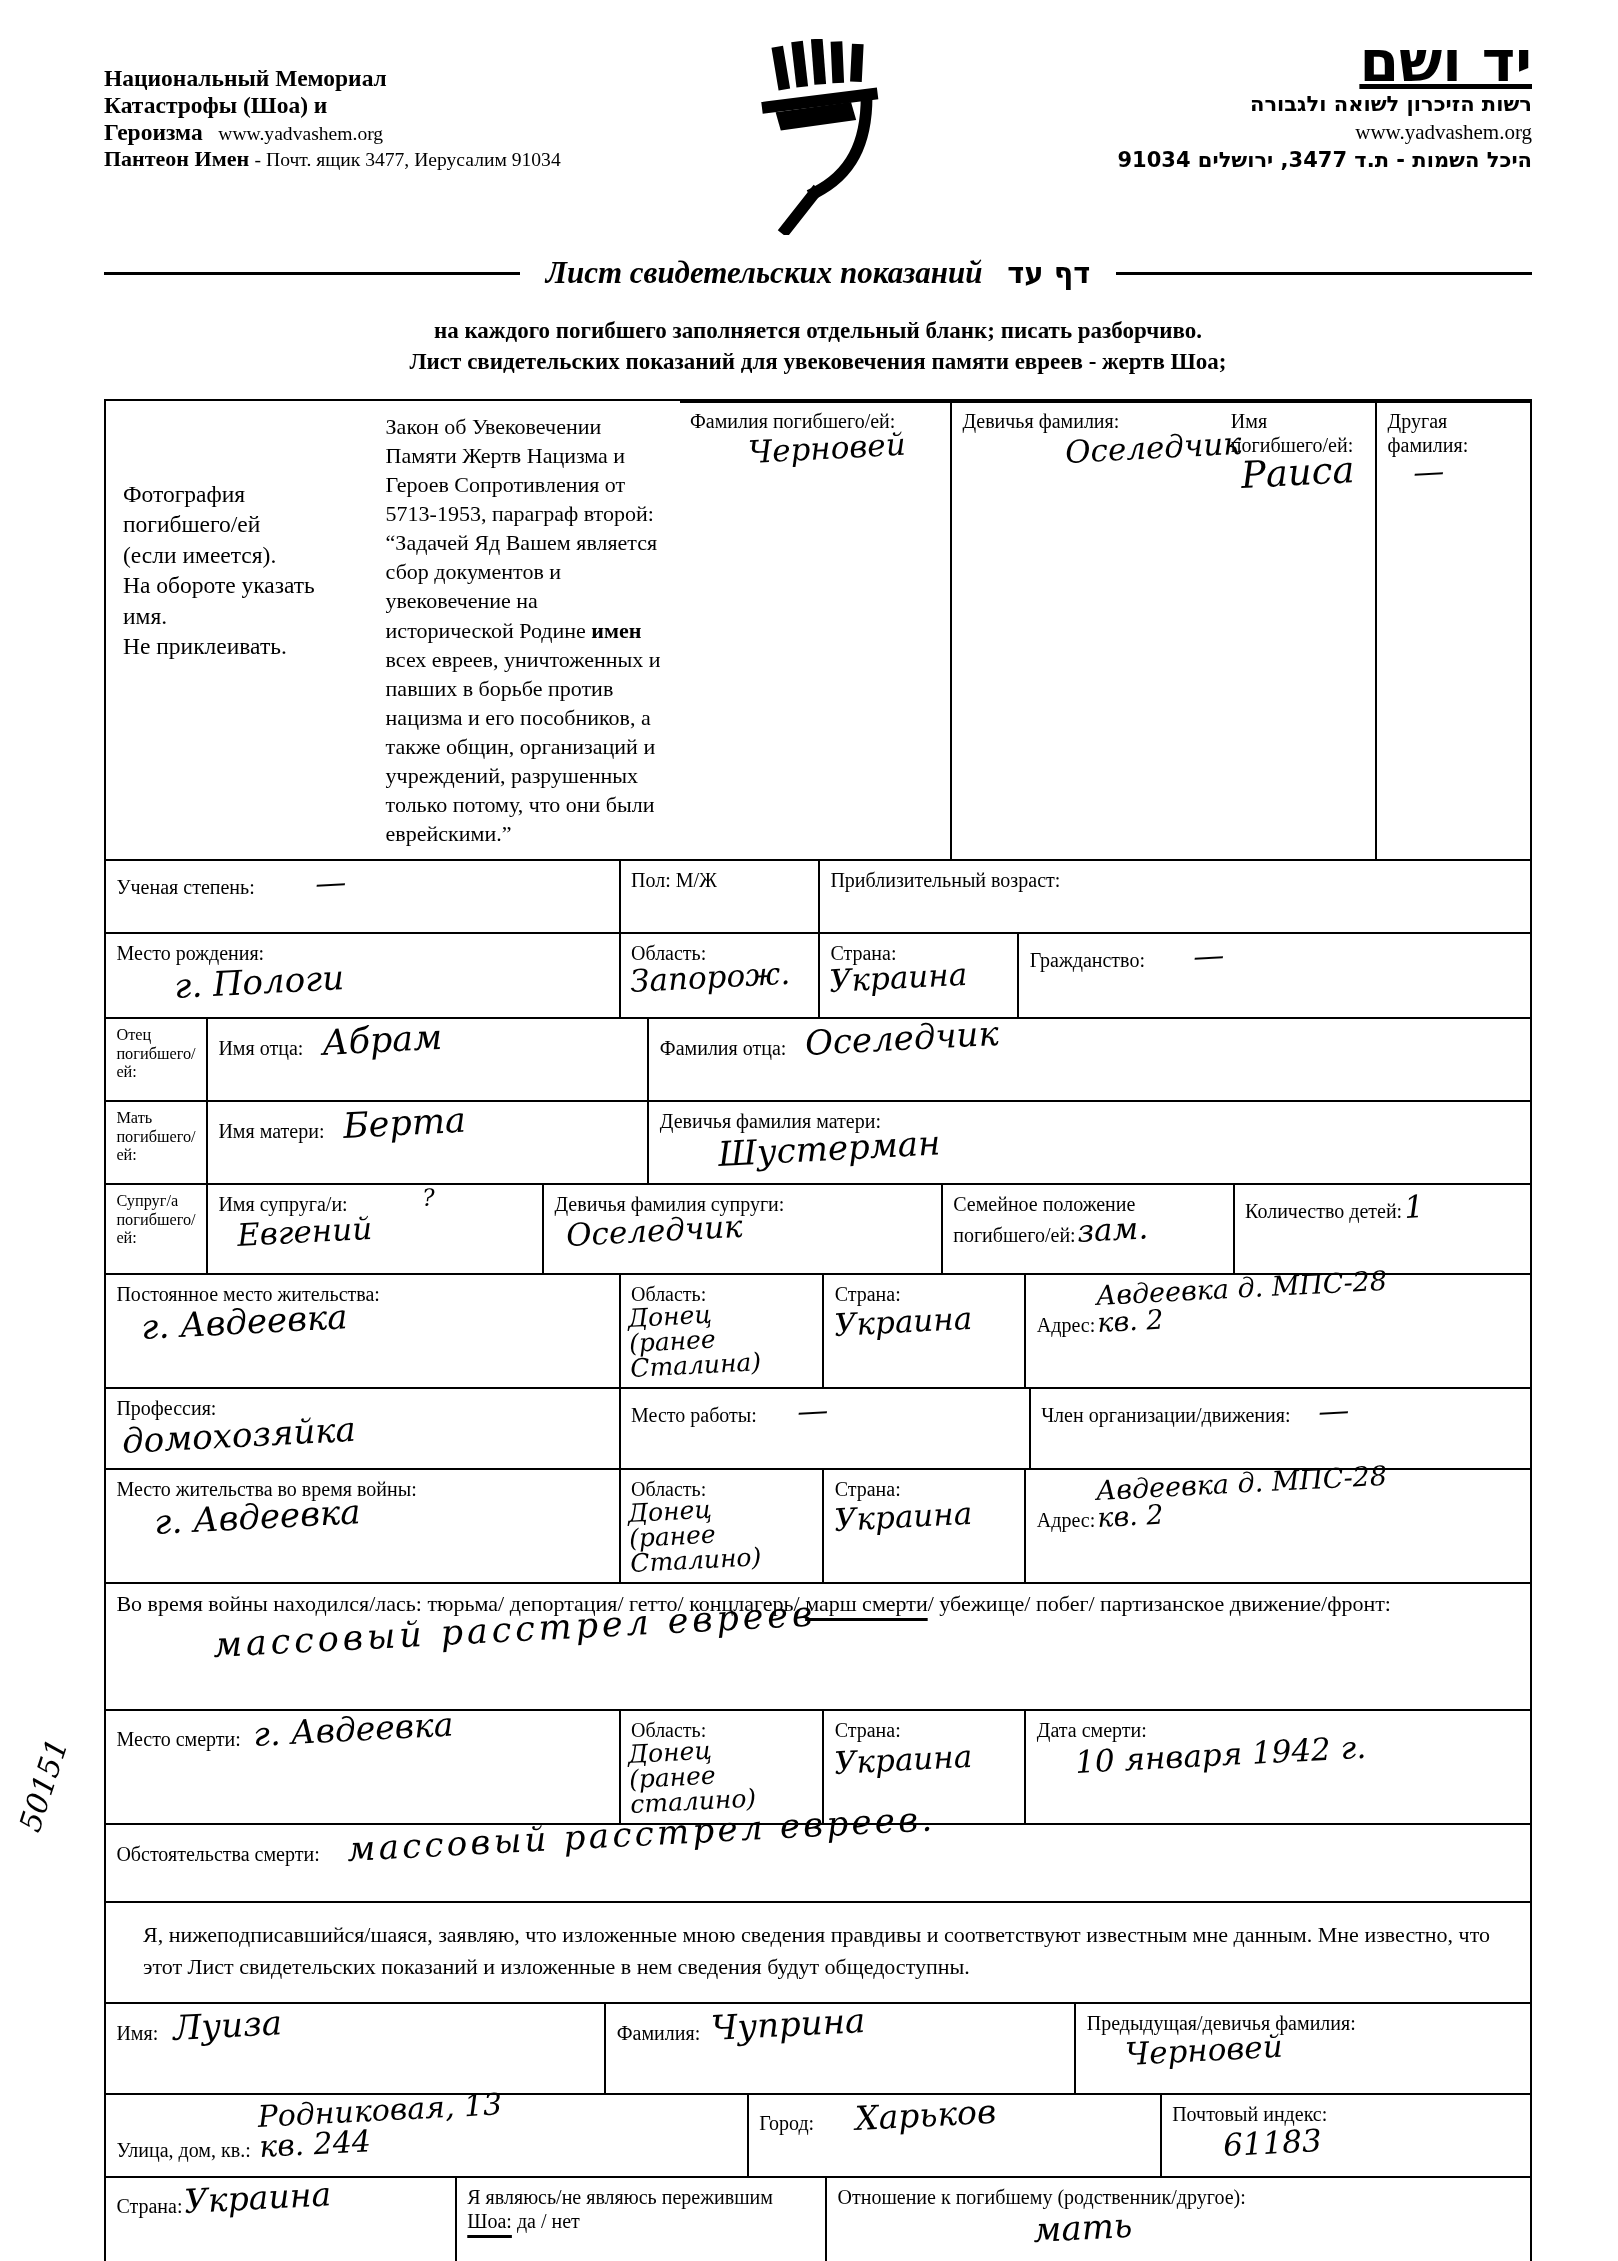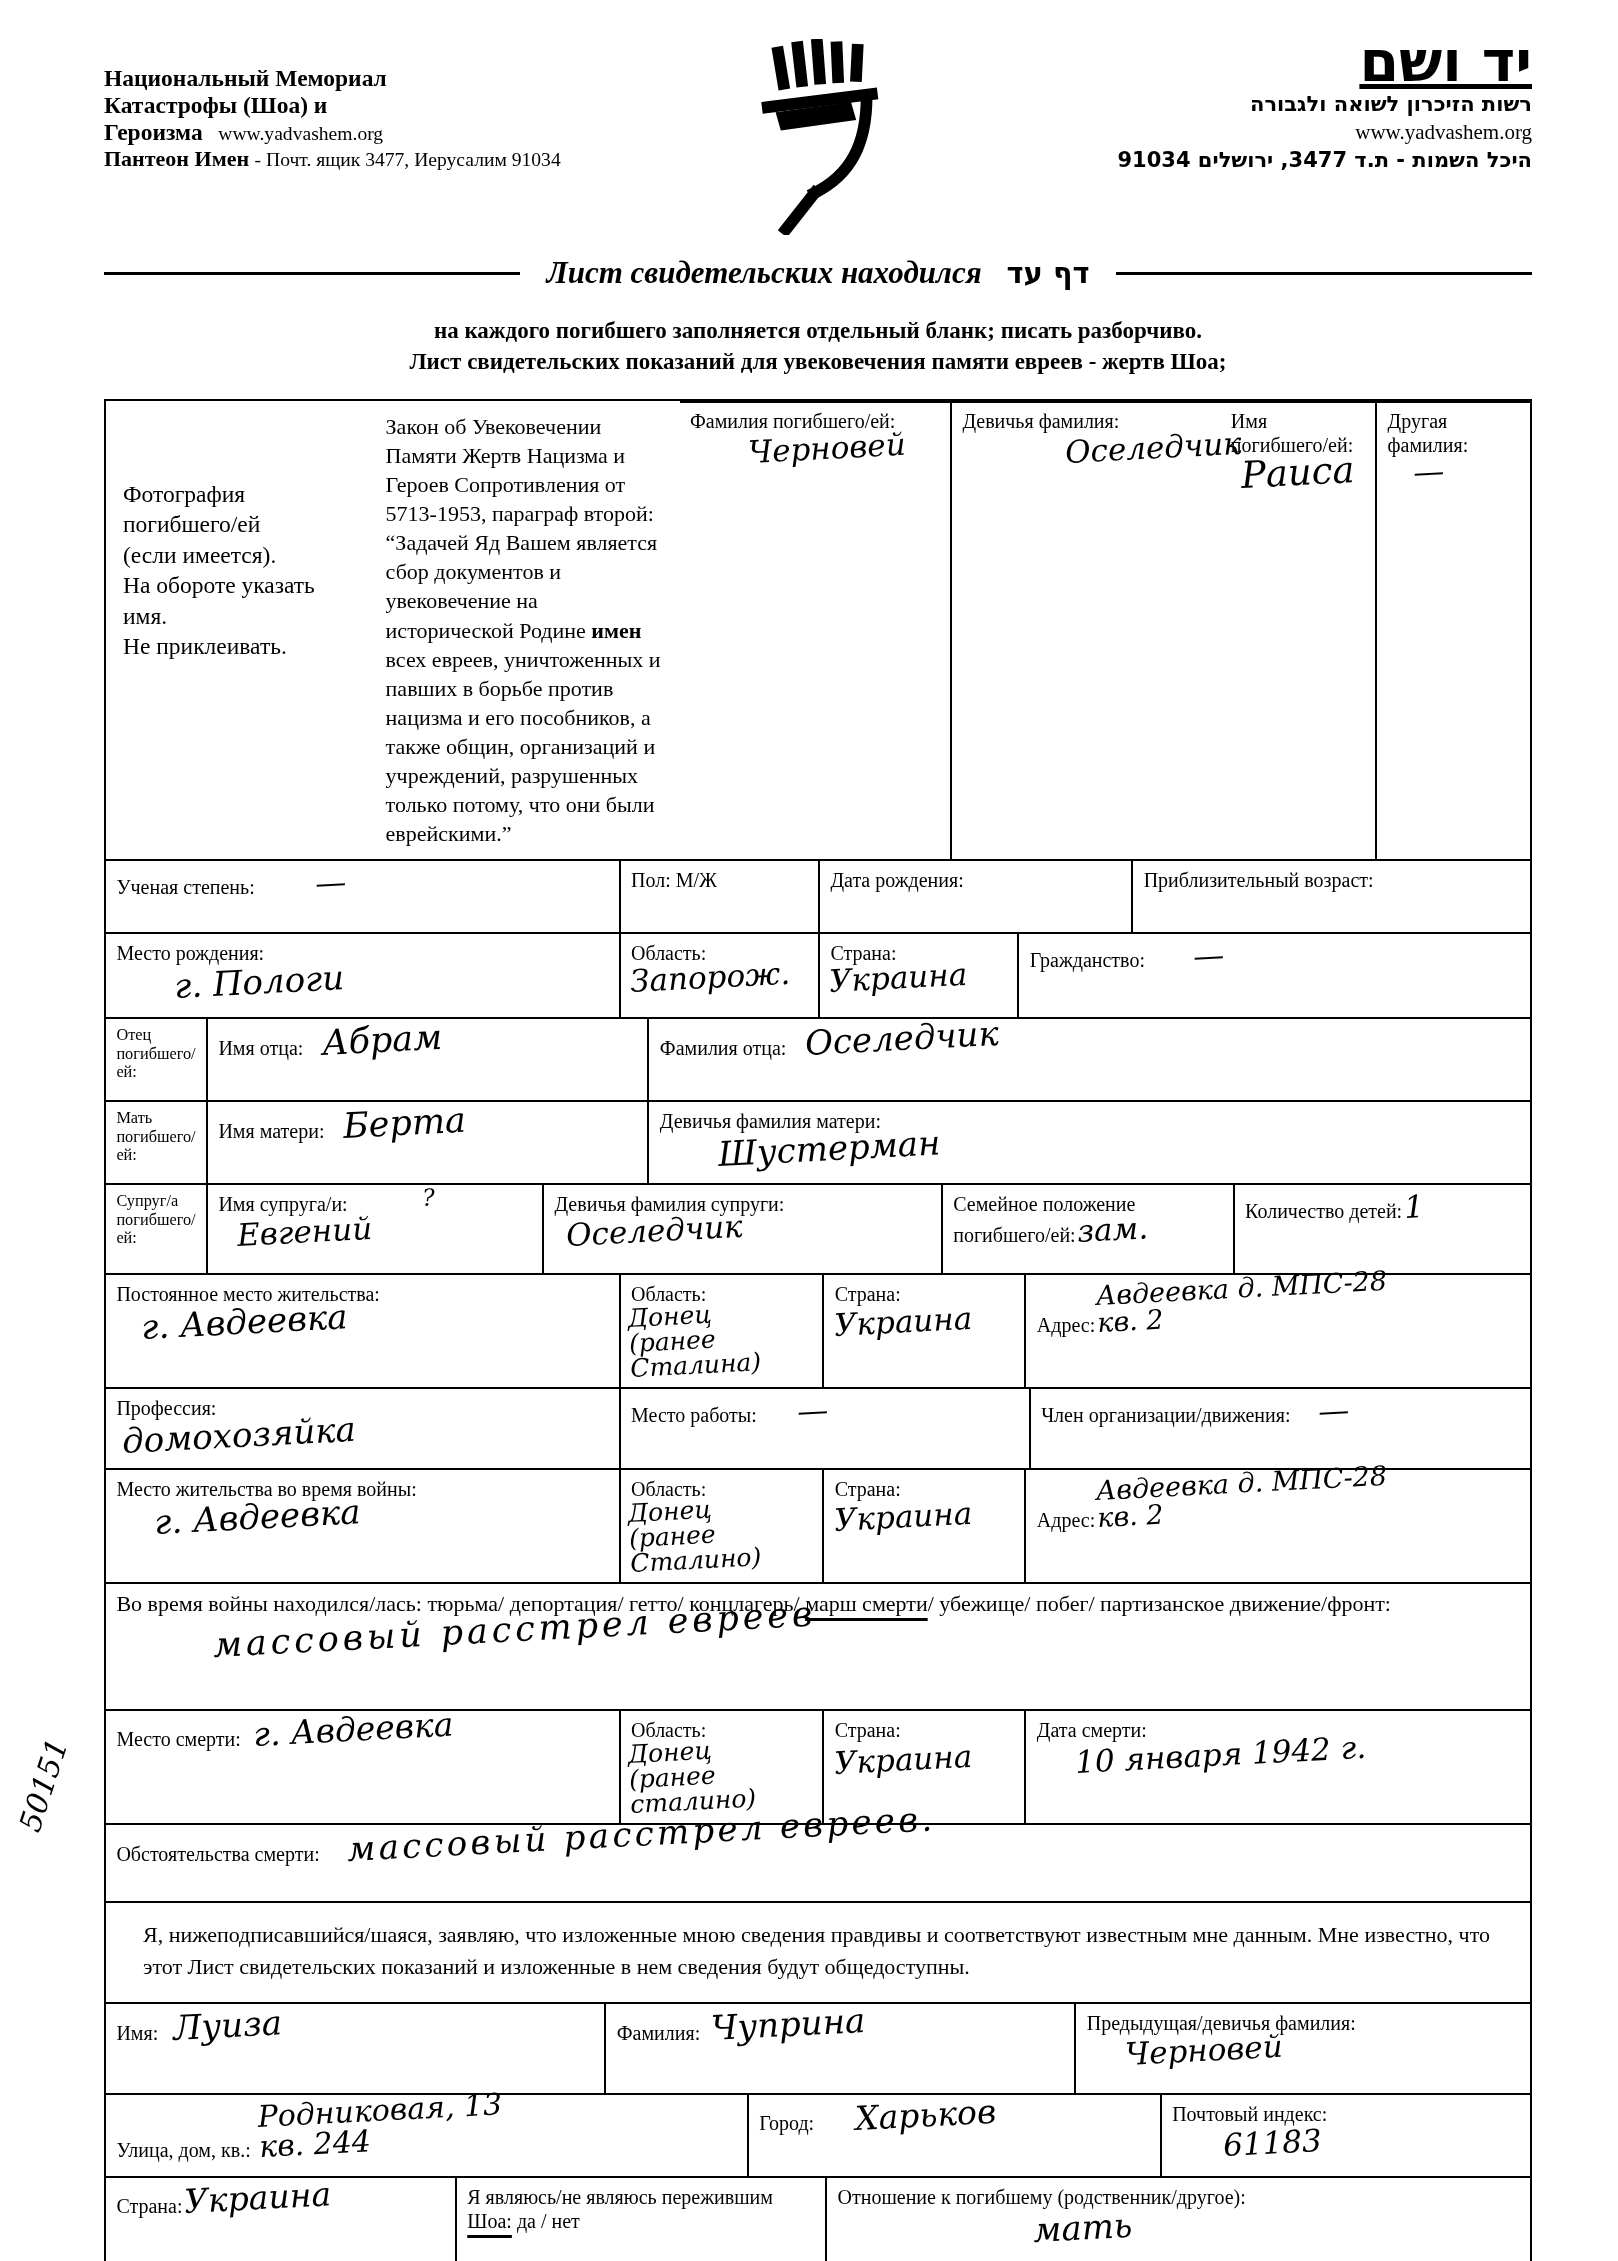"Лист свидетельских находился" span { text: находился -> показаний }
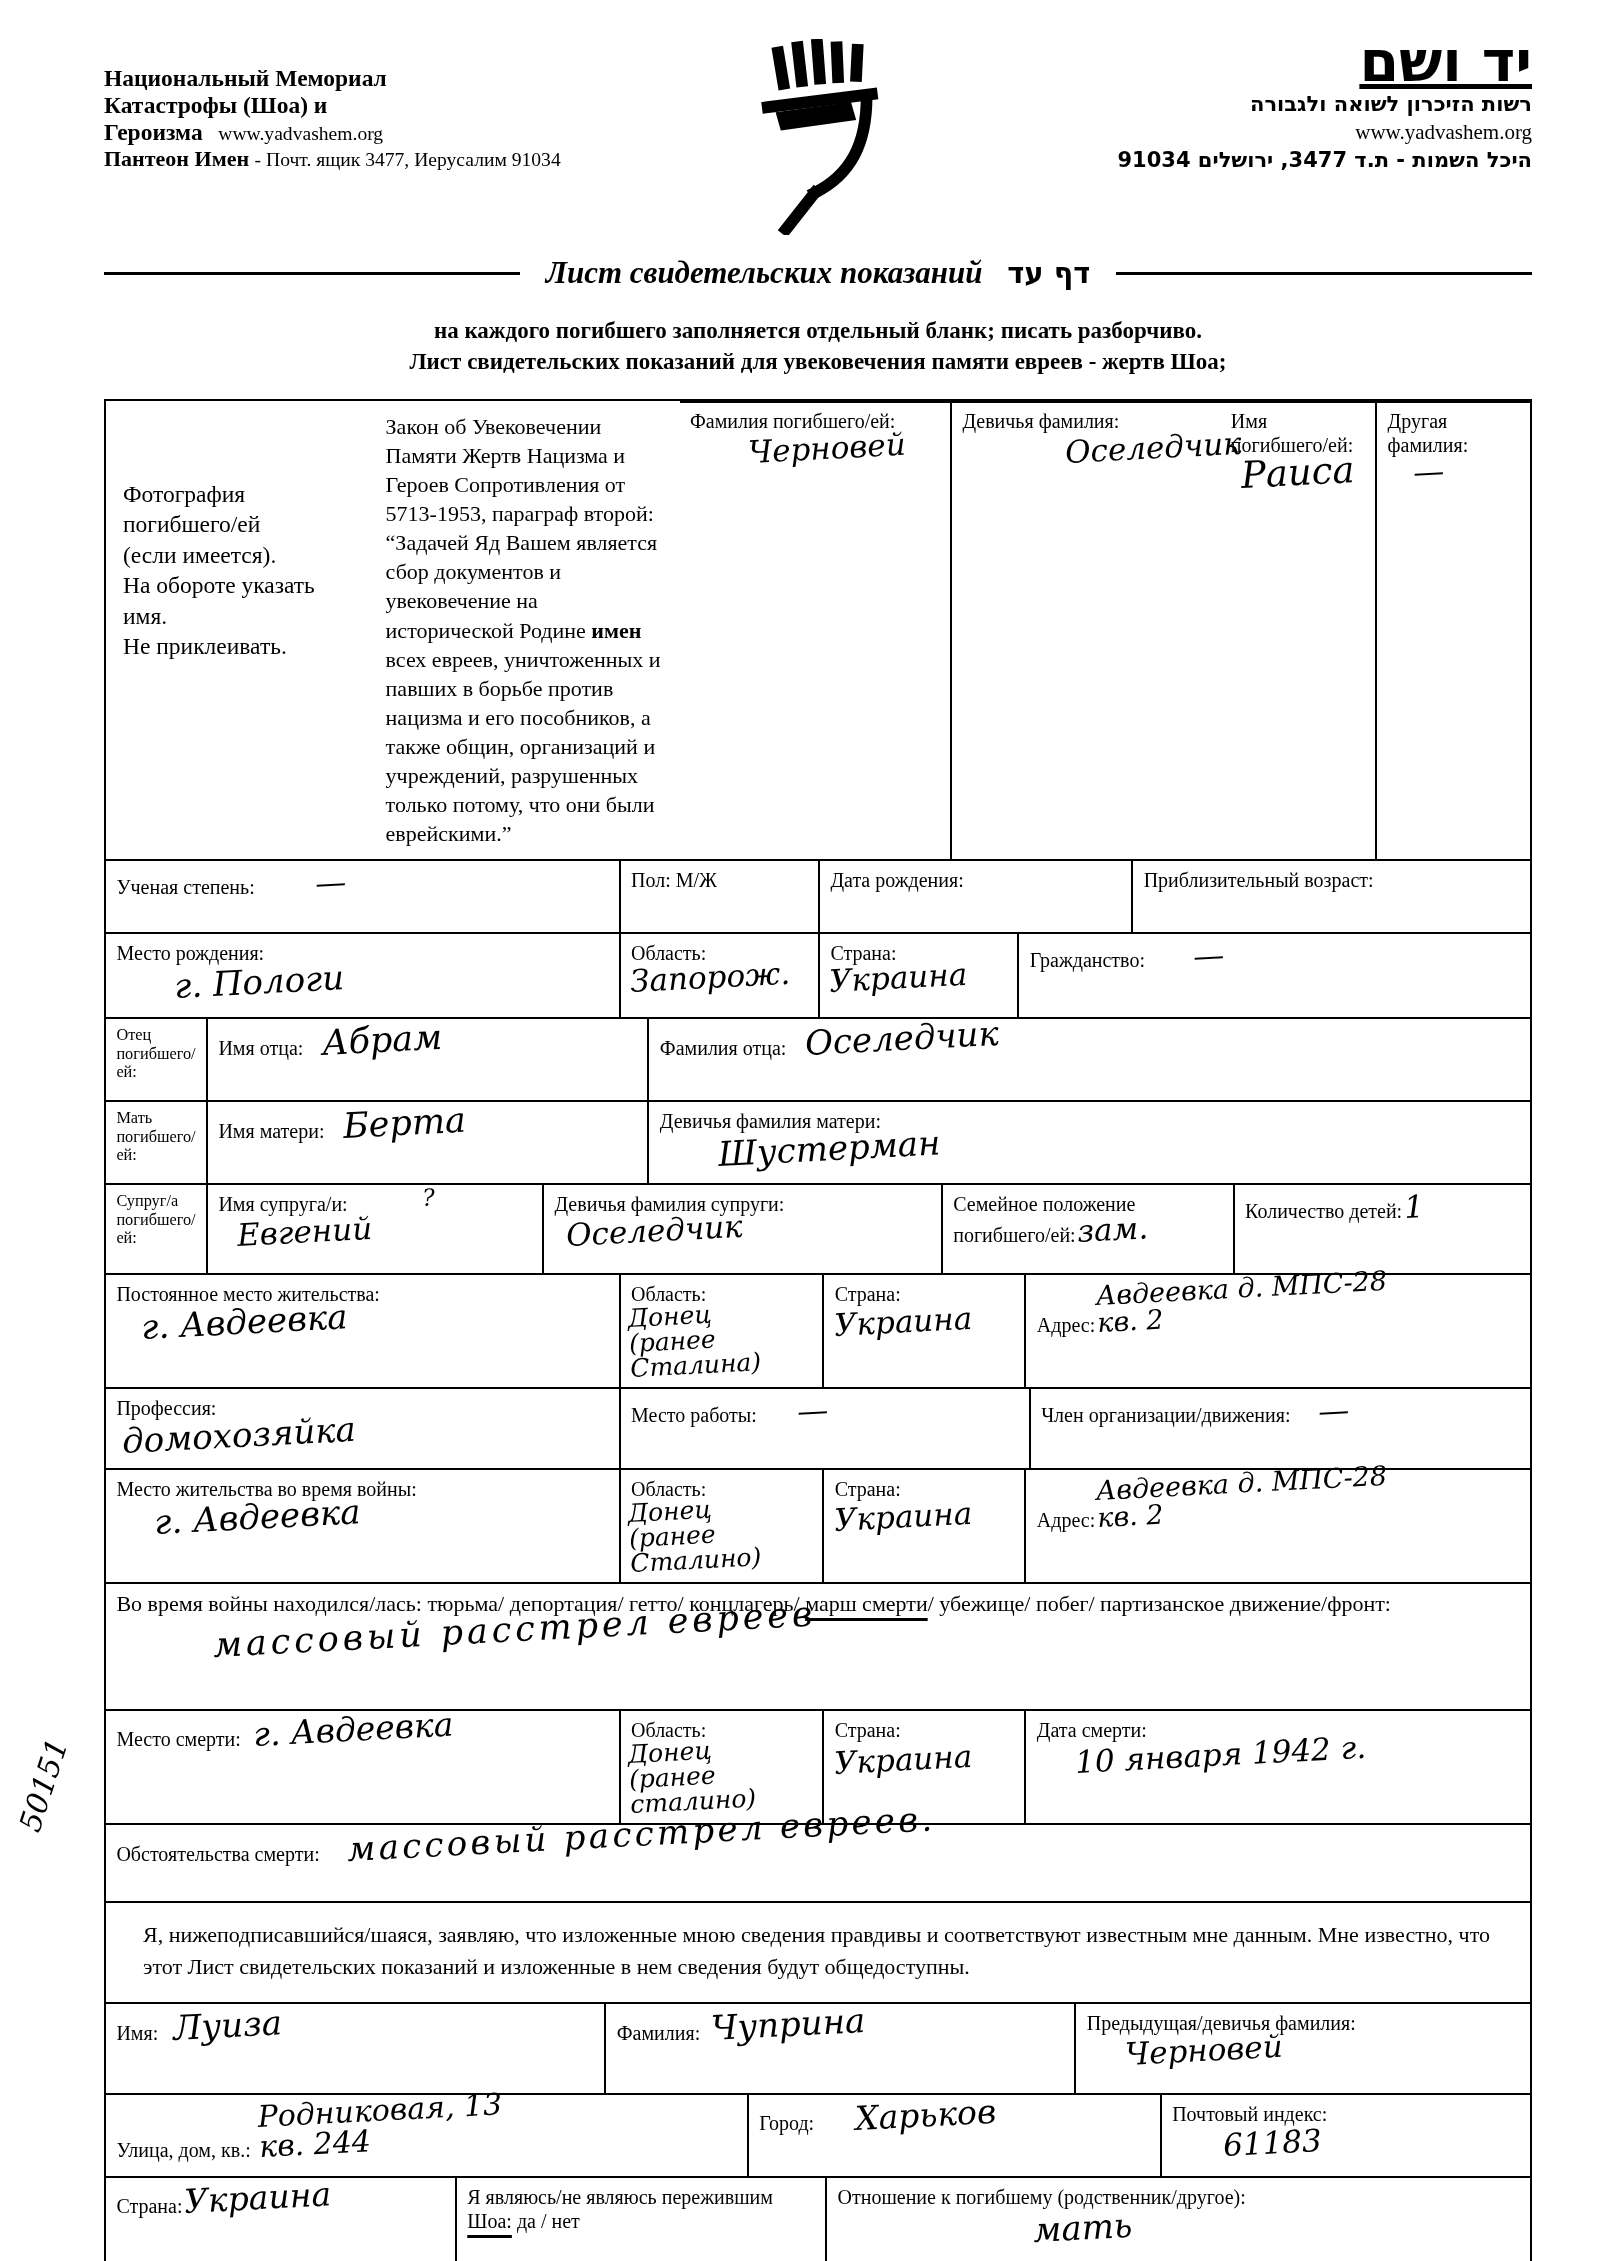"Дата рождения:" div.cell { html: <div> <span>Дата рождения:</span> </div> -> none }
